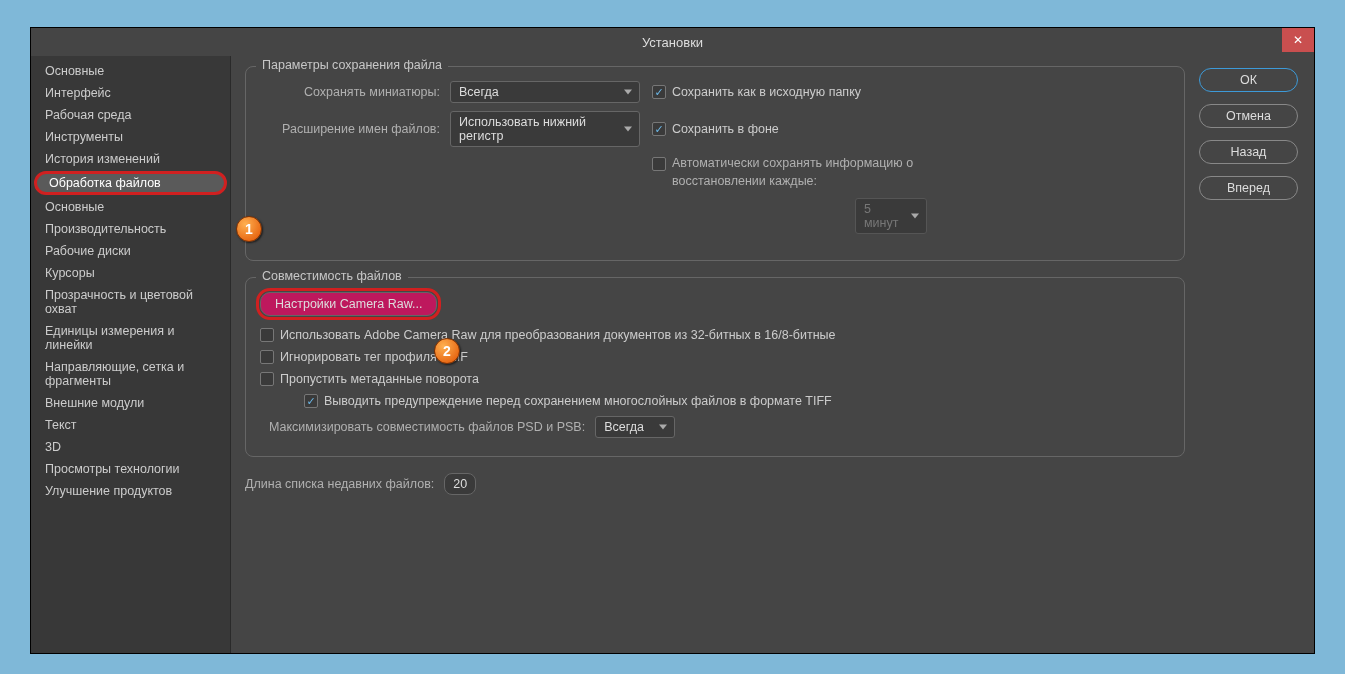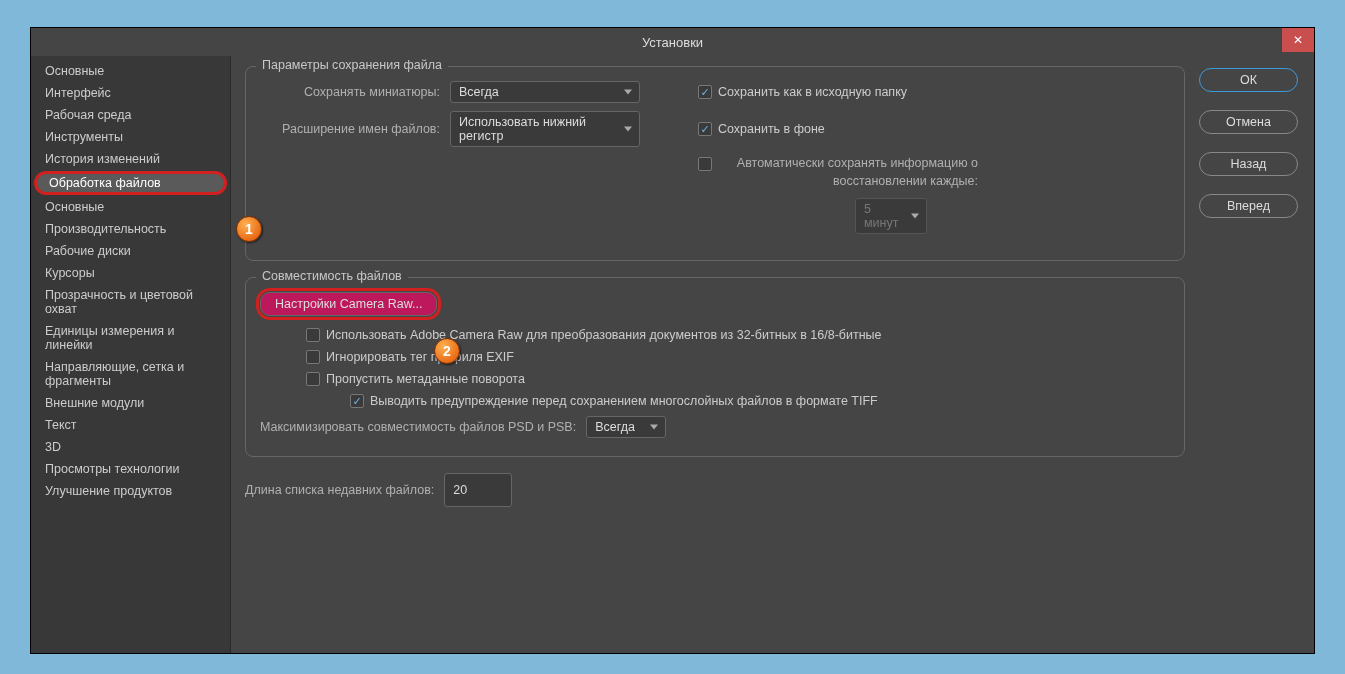"ОК" .actions { gap: 18px -> 12px }
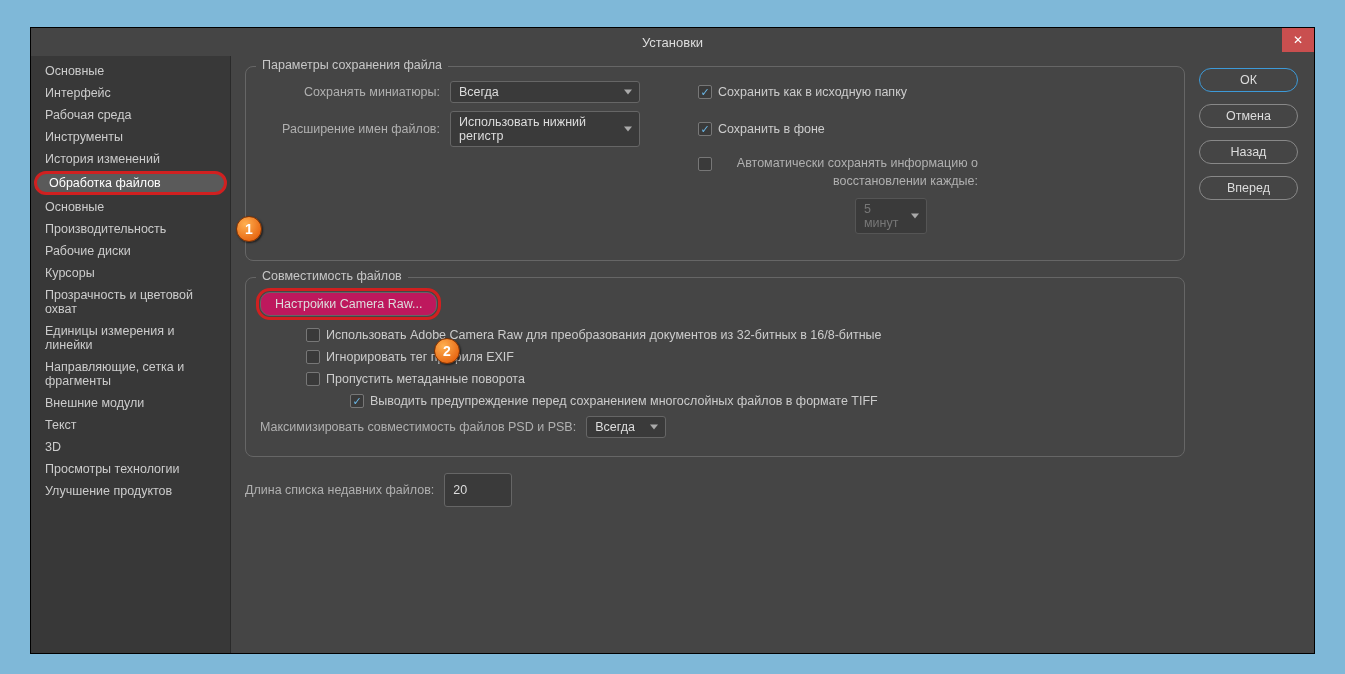"Сохранить как в исходную папку" .checkbox { margin-left: 46px -> none }
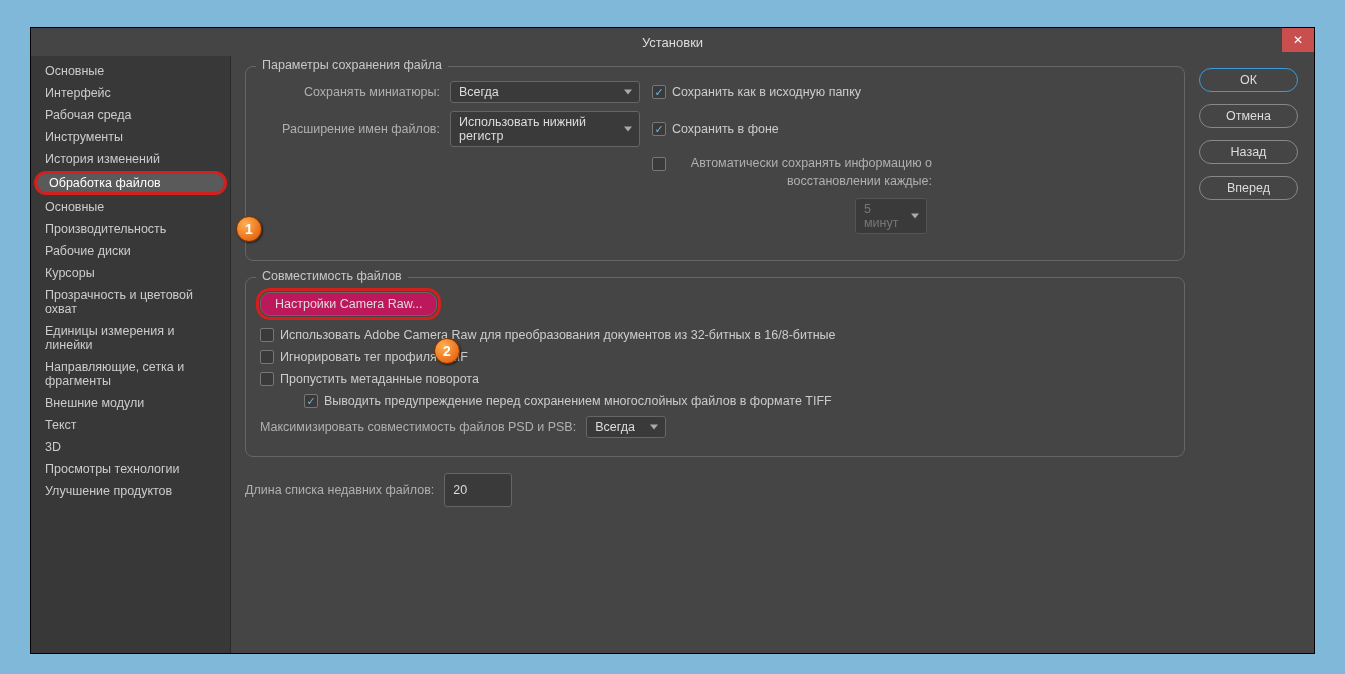"Автоматически сохранять информацию о" .auto-save .text { text-align: right -> none }
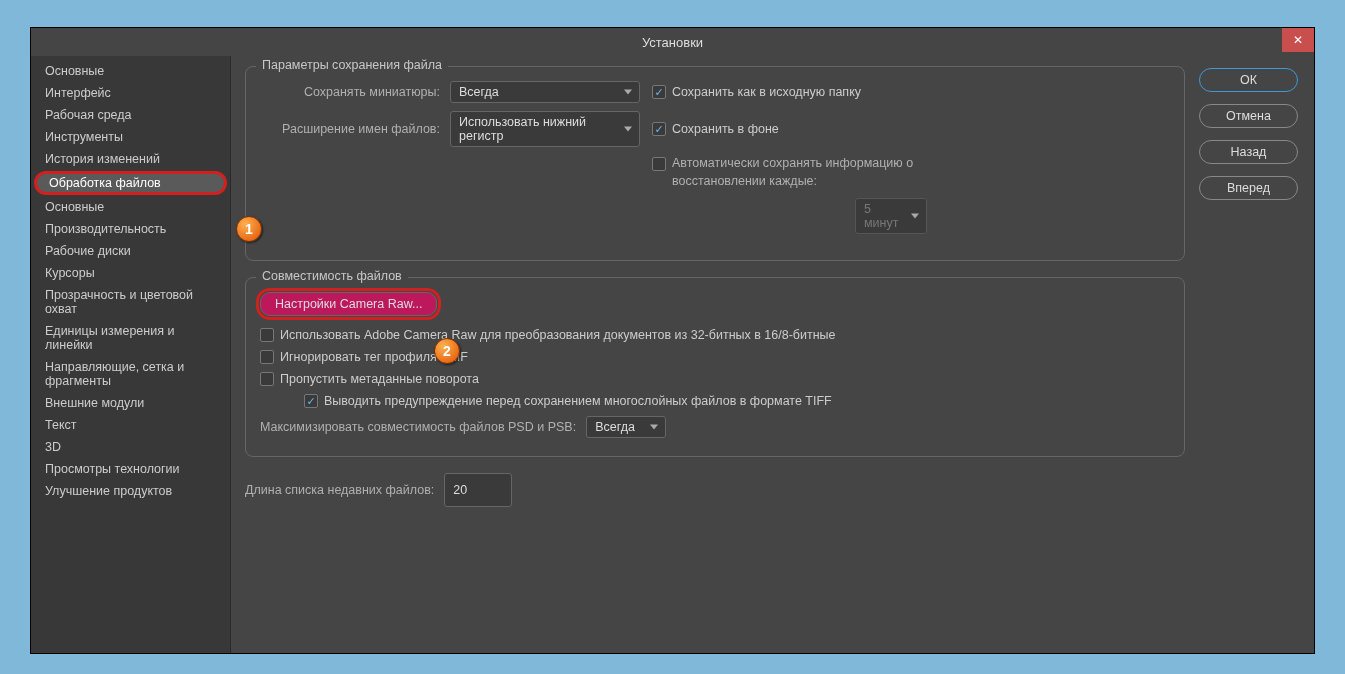"Максимизировать совместимость файлов PSD" div.row { margin-left: none -> 9px }
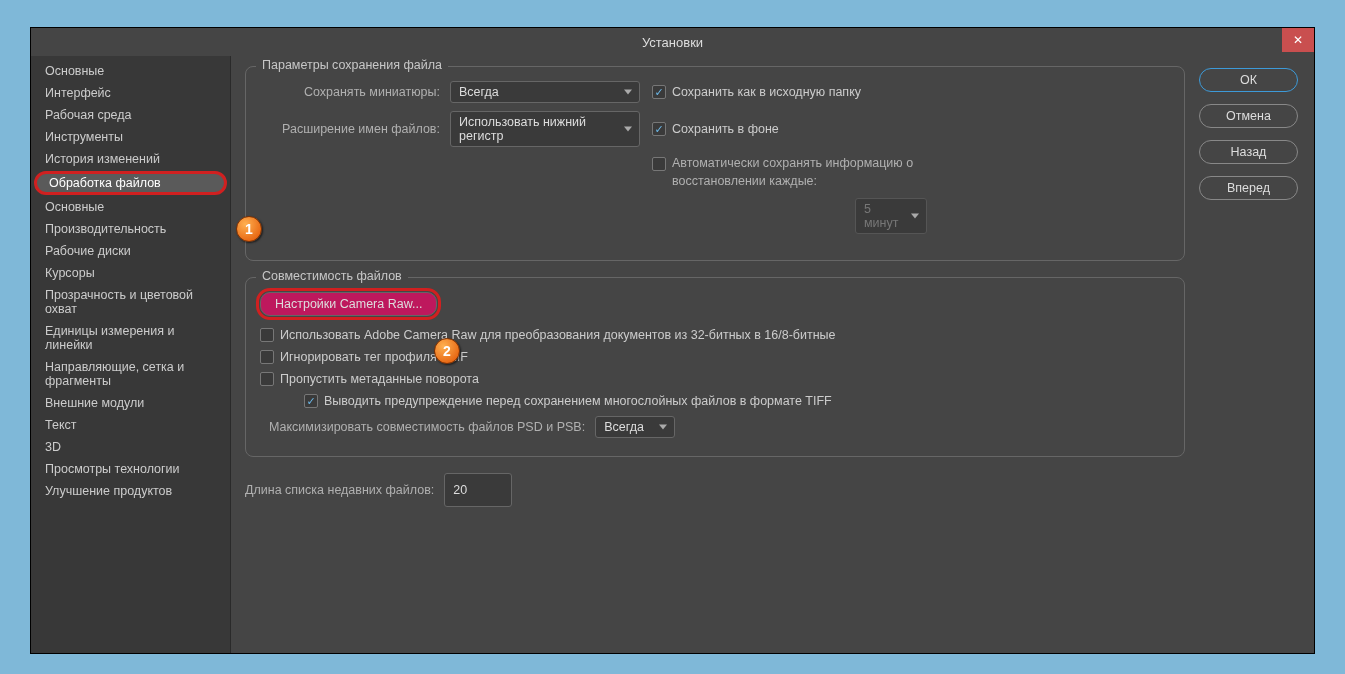"20" .input-num { border-radius: 3px -> 8px; padding: 9px 8px -> 3px 8px; width: 68px -> 32px }
